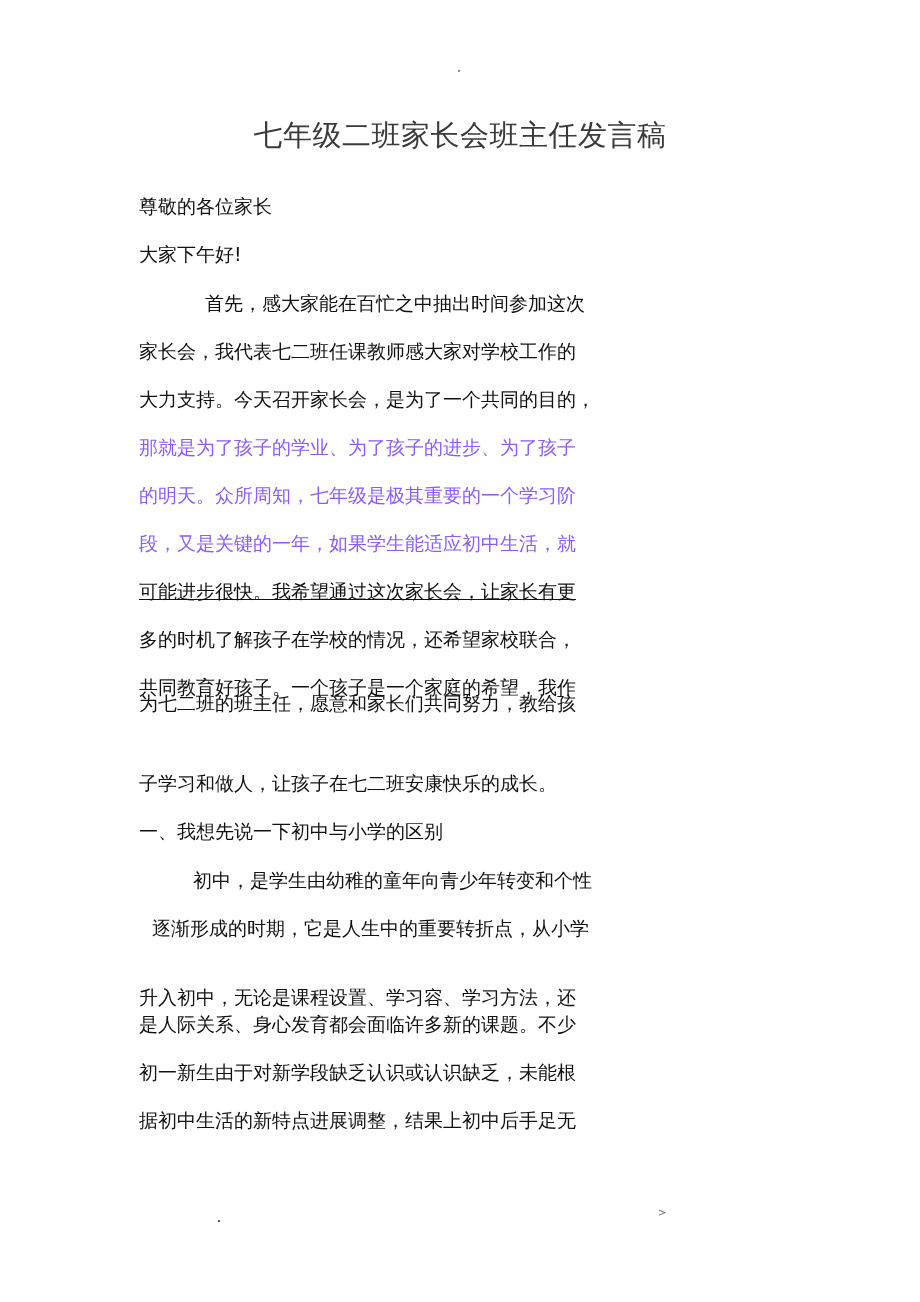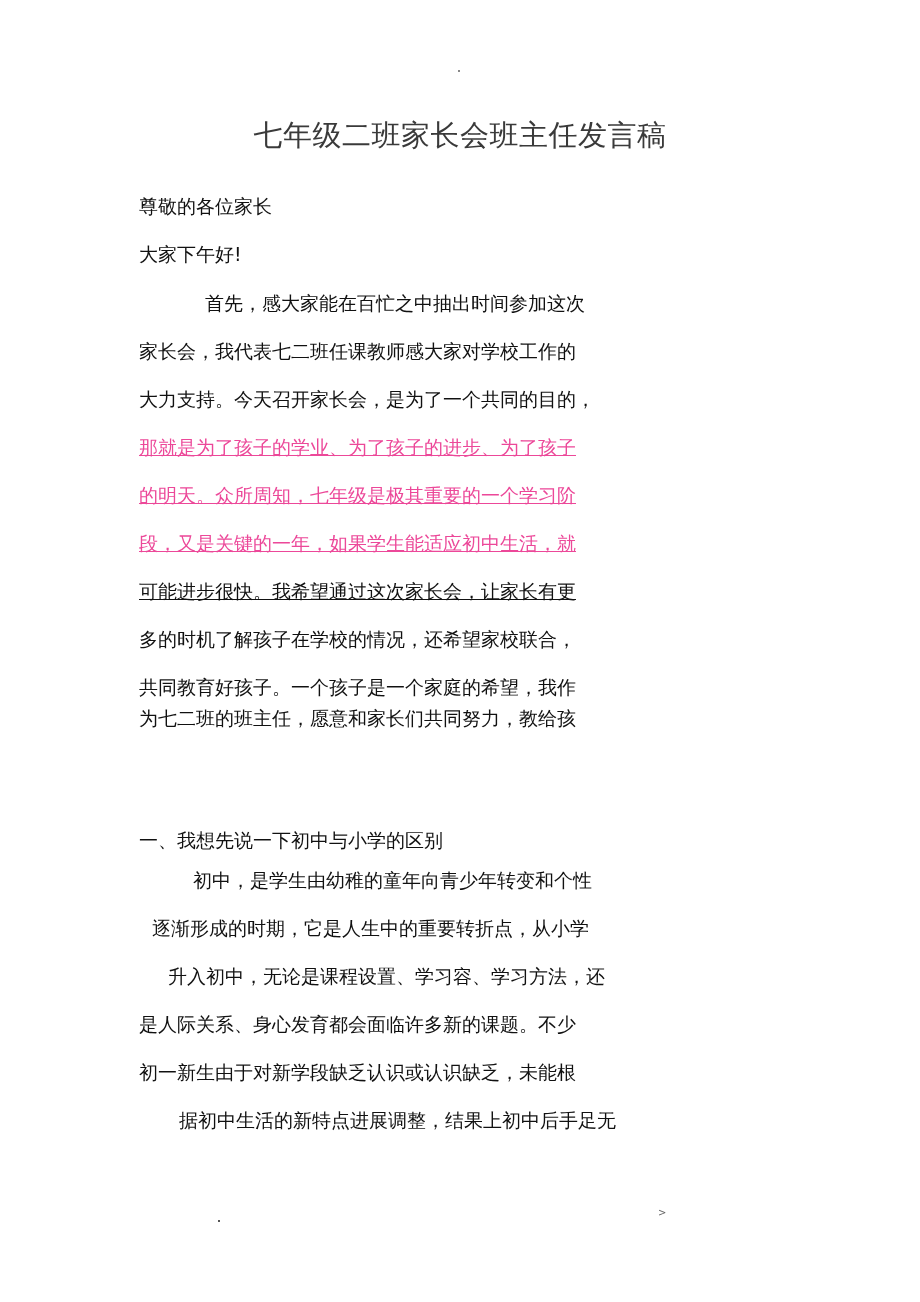"那就是为了孩子的学业、为了孩子的进步、为了孩子" .gray { color: #ec4899 -> #8b5cf6; text-decoration: underline -> none }
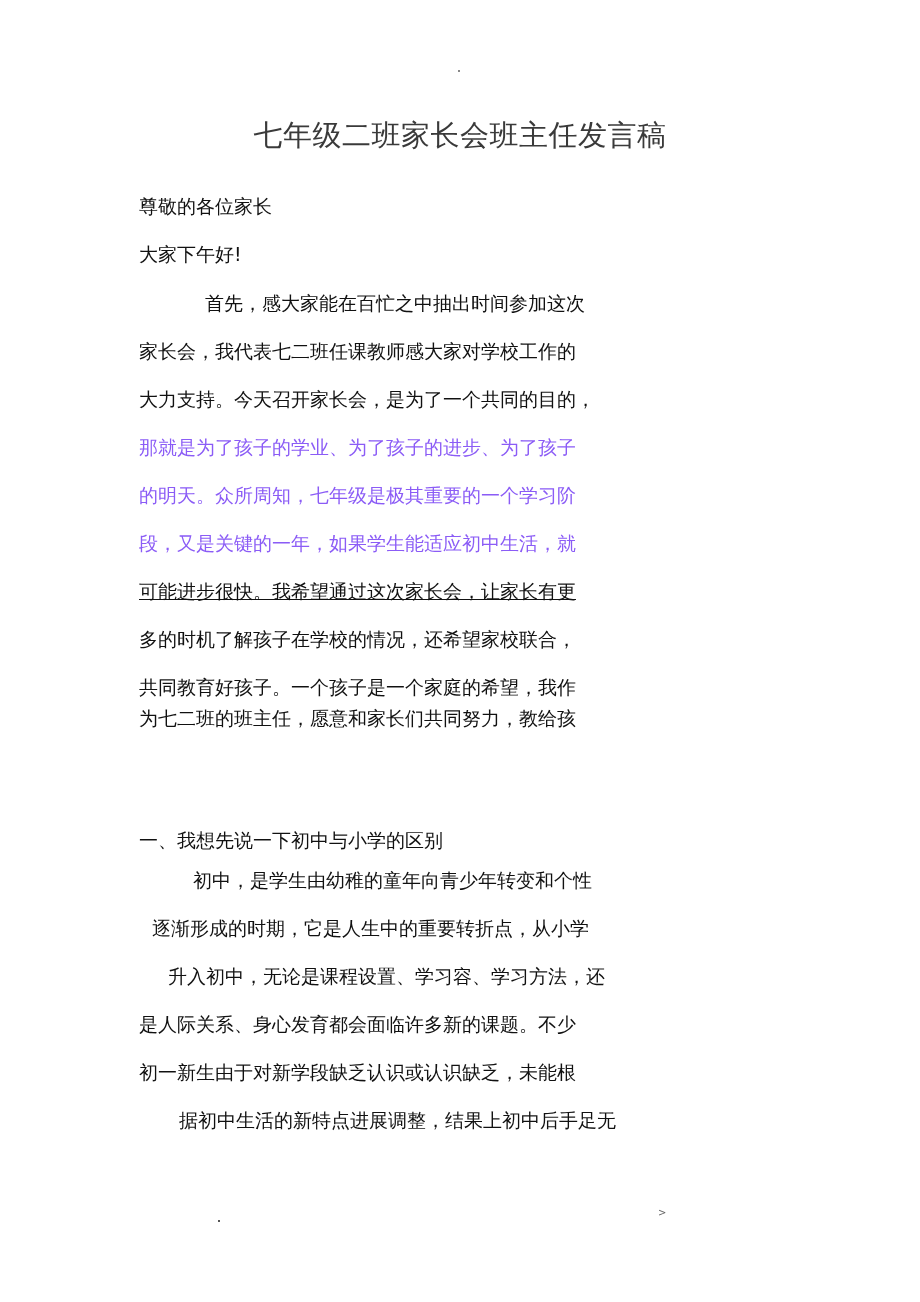"为七二班的班主任，愿意和家长们共同努力，教给孩" div.line { top: 694px -> 679px }
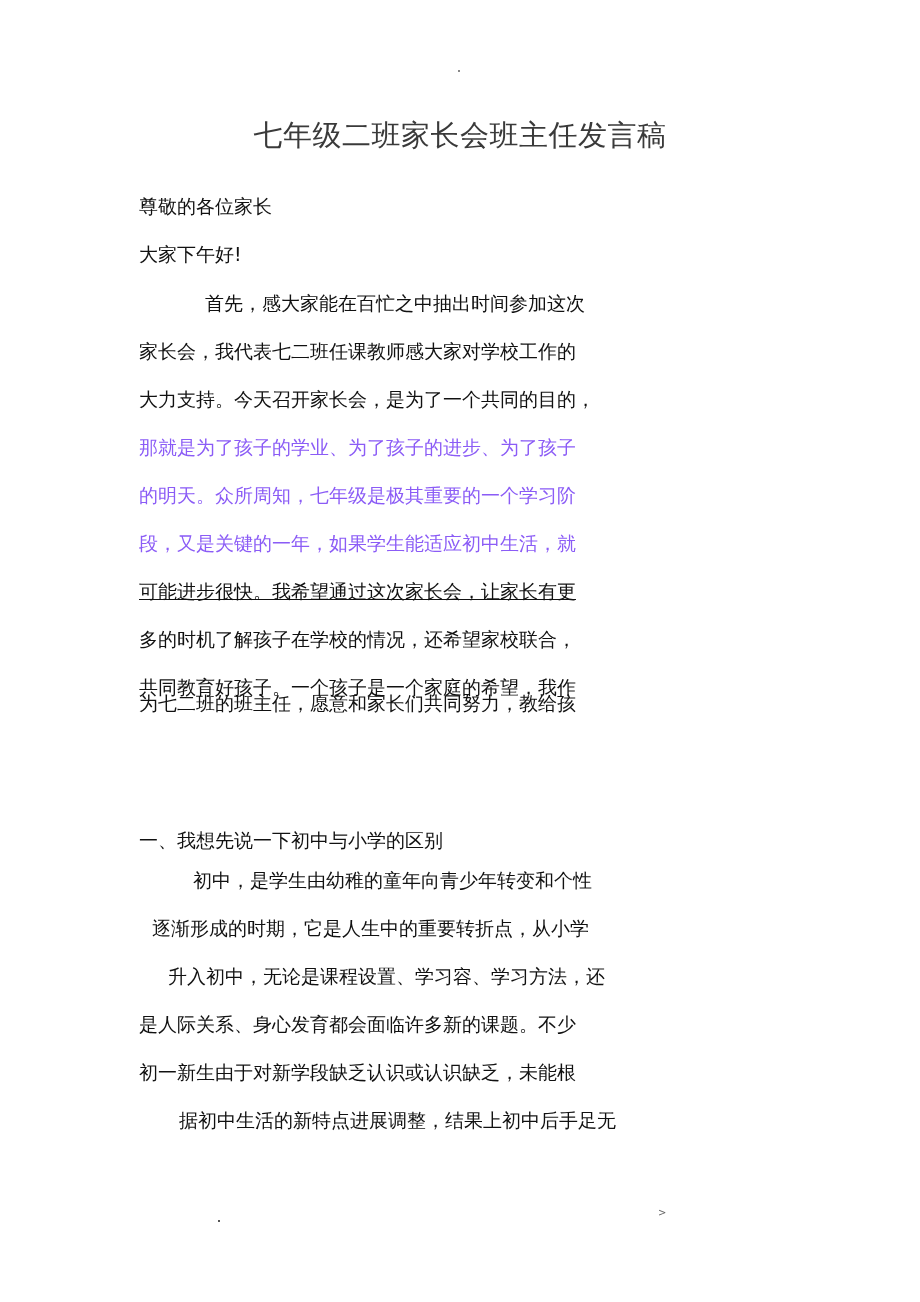"子学习和做人，让孩子在七二班安康快乐的成长。" div.line { html: none -> <div>子学习和做人，让孩子在七二班安康快乐的成长。</div> }
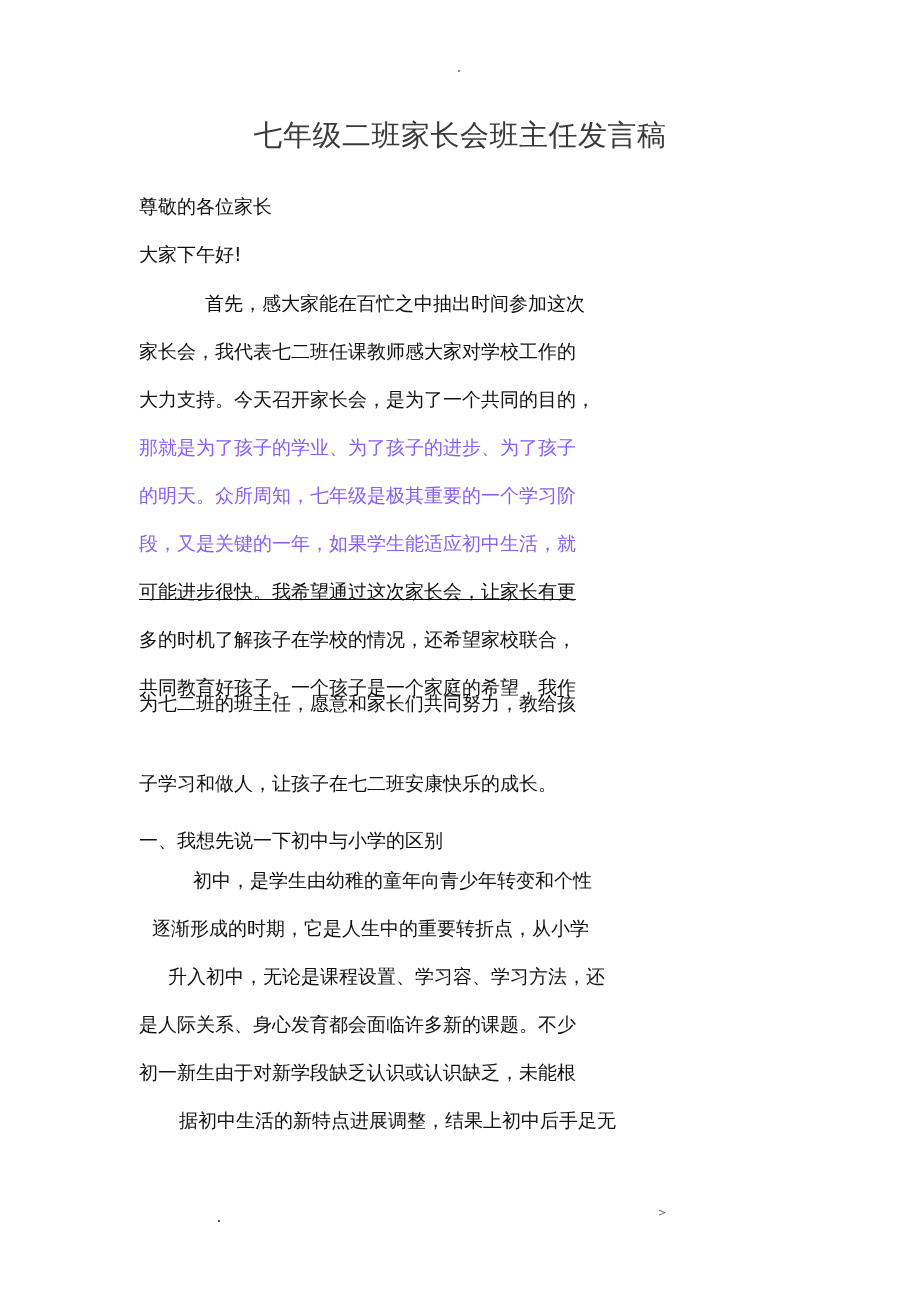"一、我想先说一下初中与小学的区别" div.line { margin-top: 9px -> none }
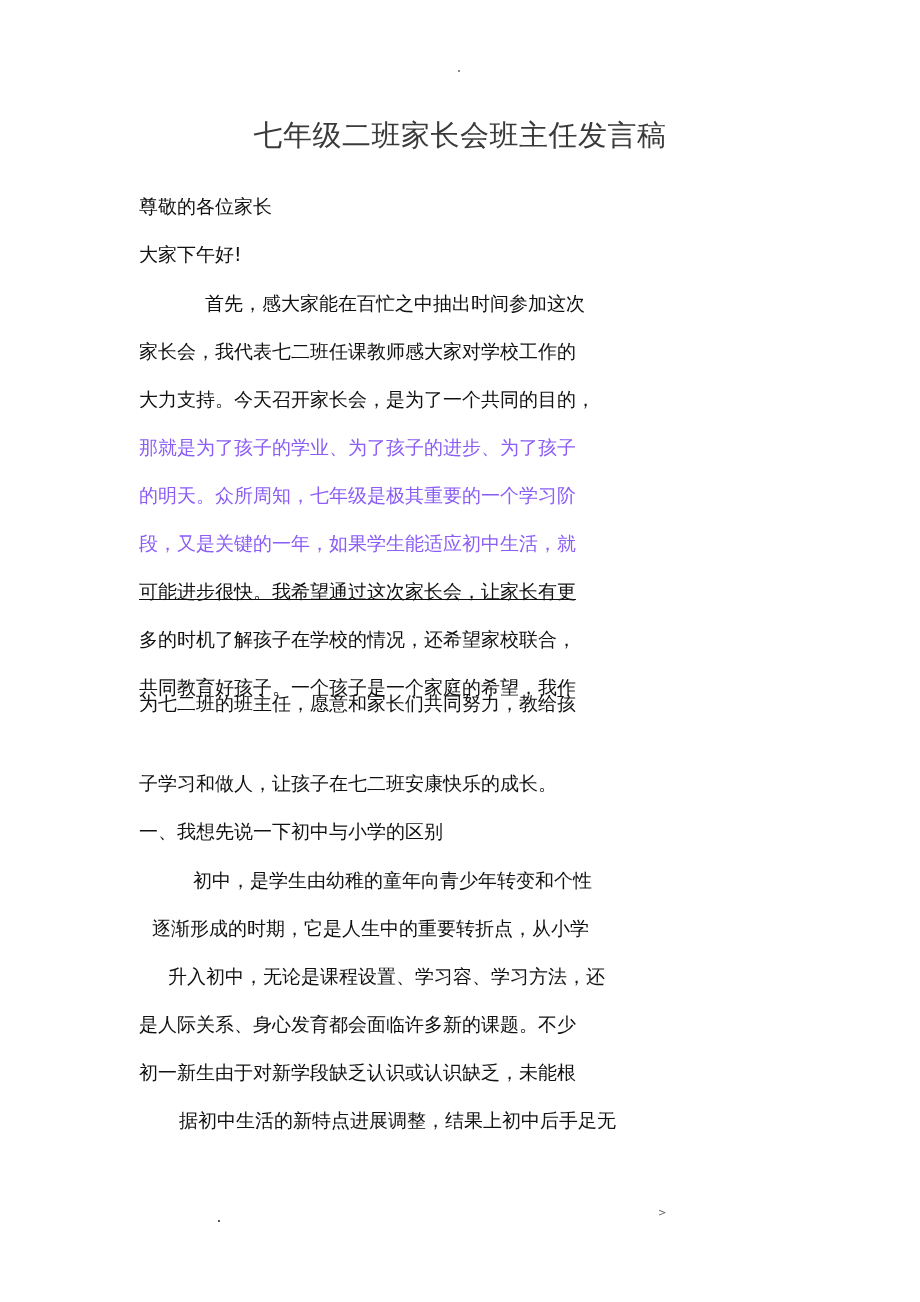"升入初中，无论是课程设置、学习容、学习方法，还" div.line { margin-left: 29px -> none; top: 952px -> 973px }
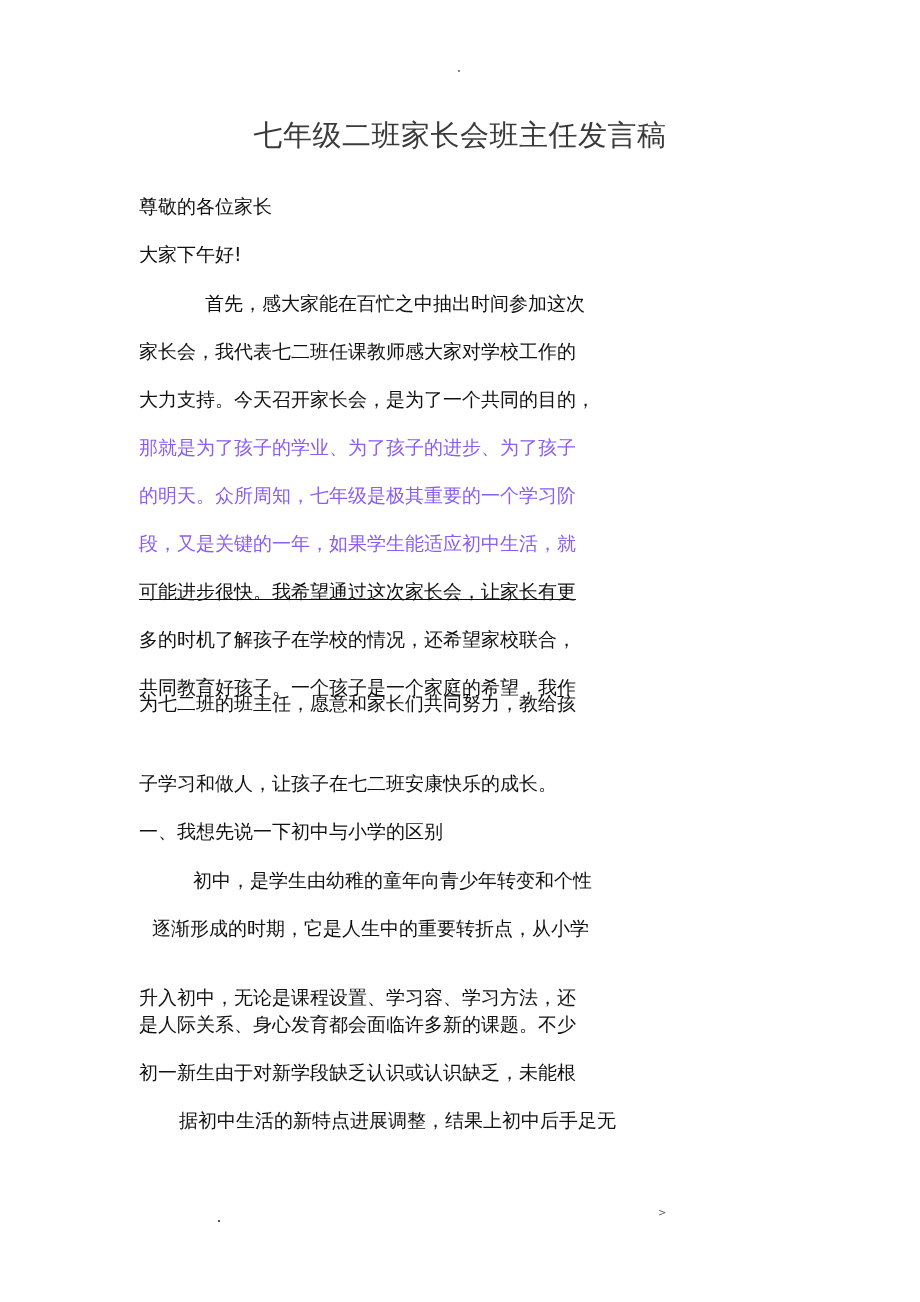"据初中生活的新特点进展调整，结果上初中后手足无" div.line { margin-left: 40px -> none }
